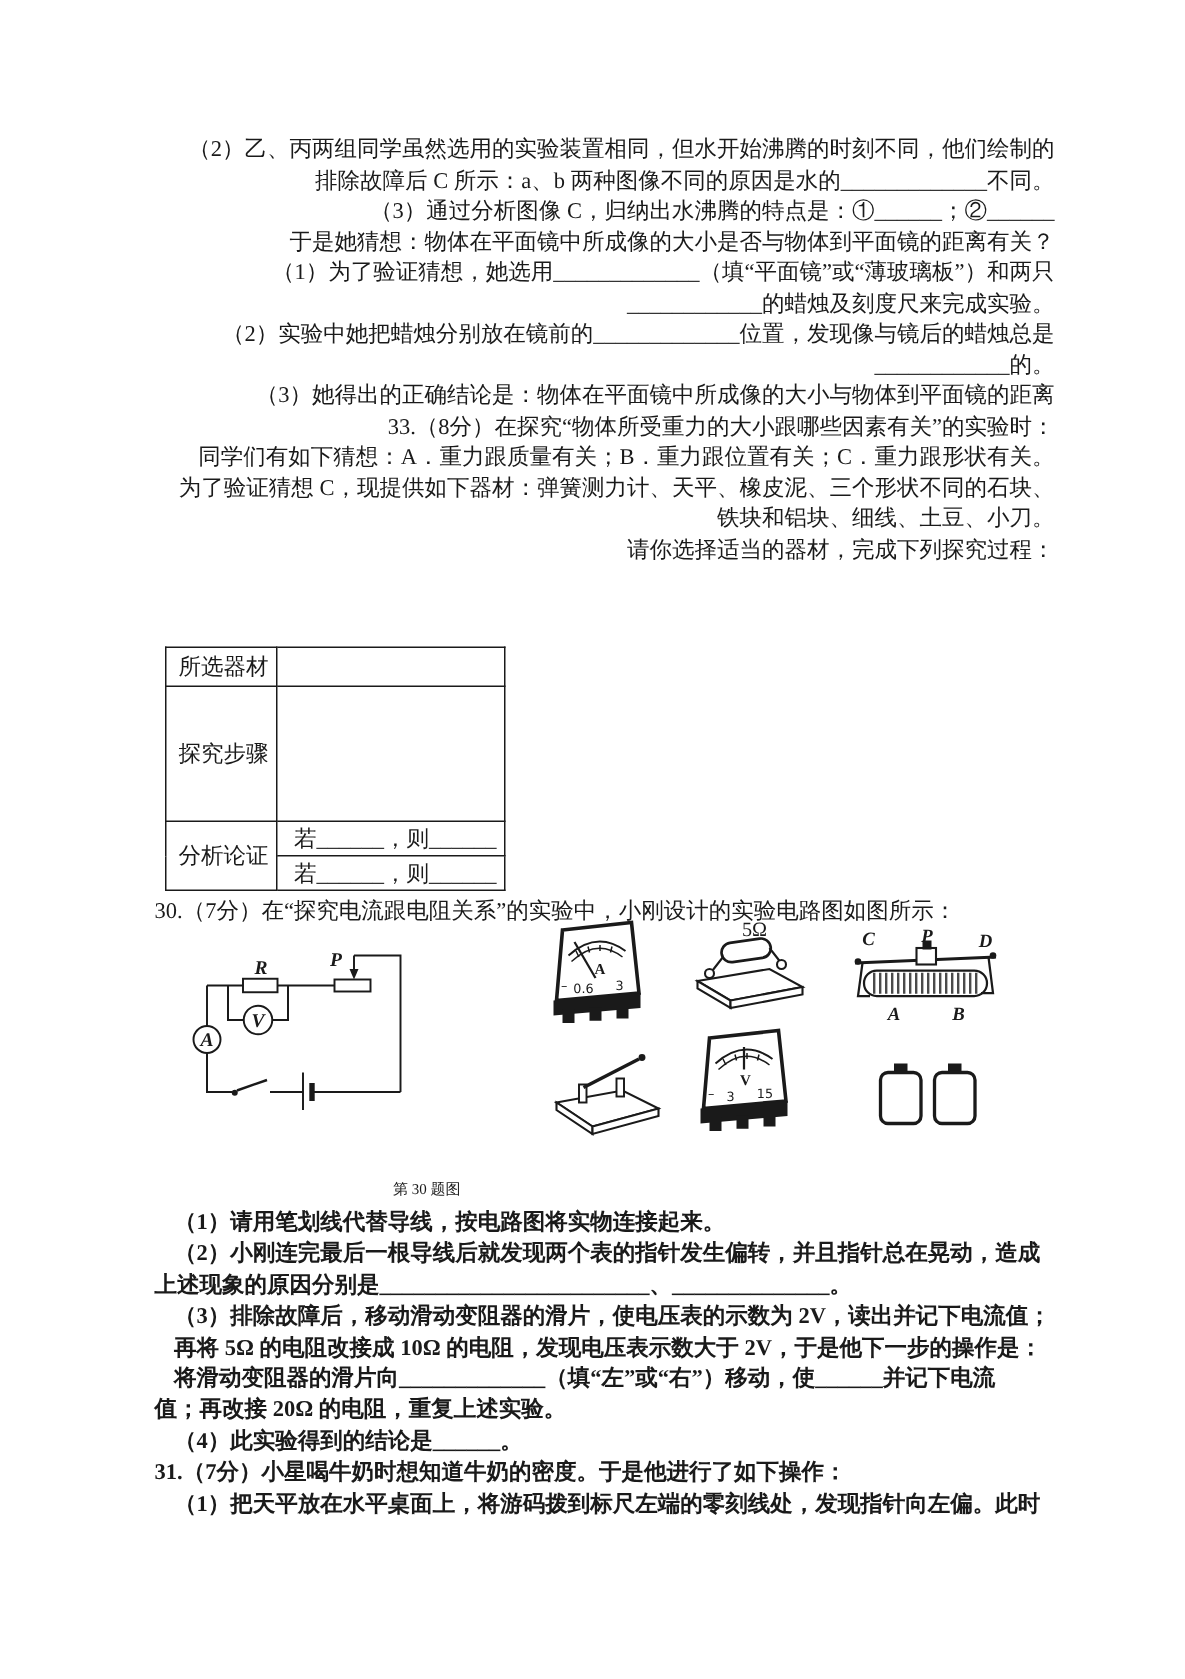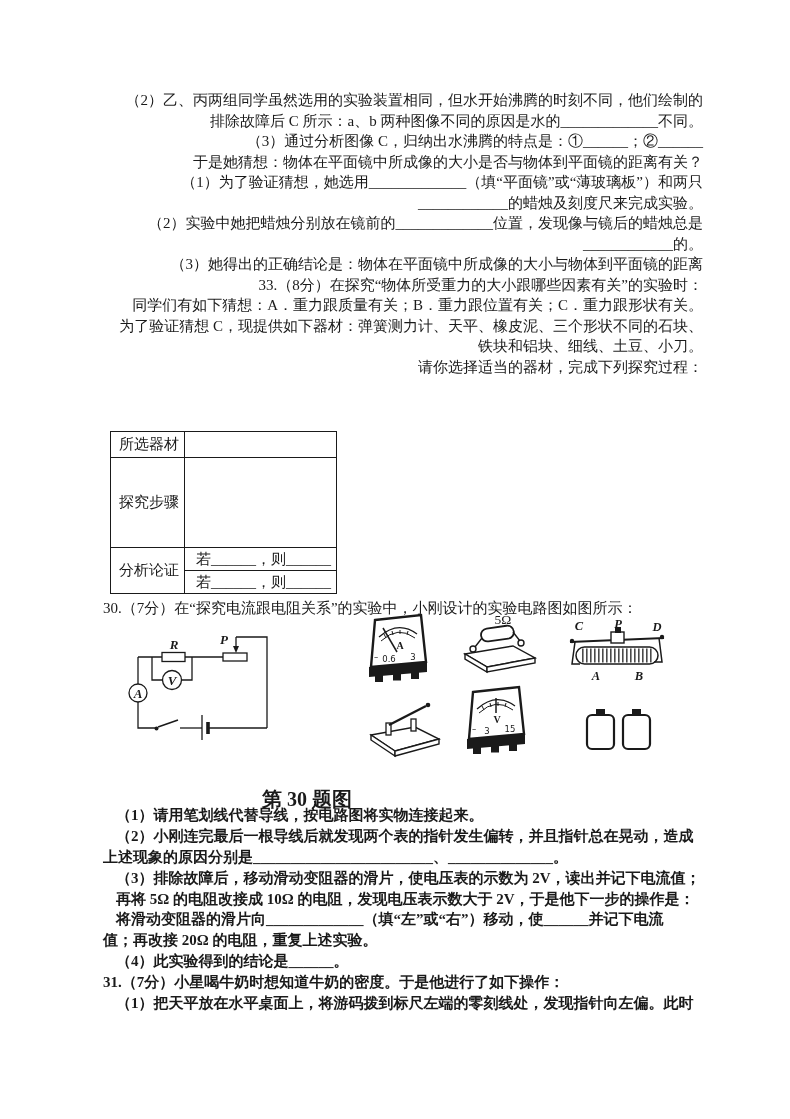"第 30 题图" #figcaption { font-size: 20px -> 10px; font-weight: bold -> none }
